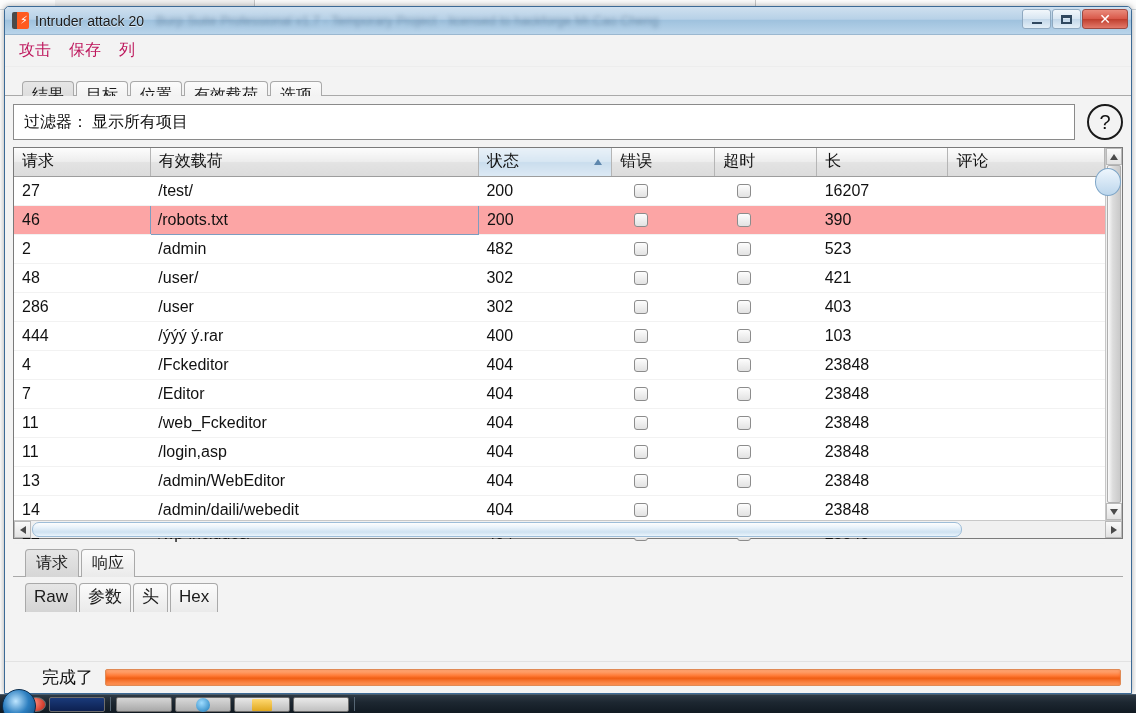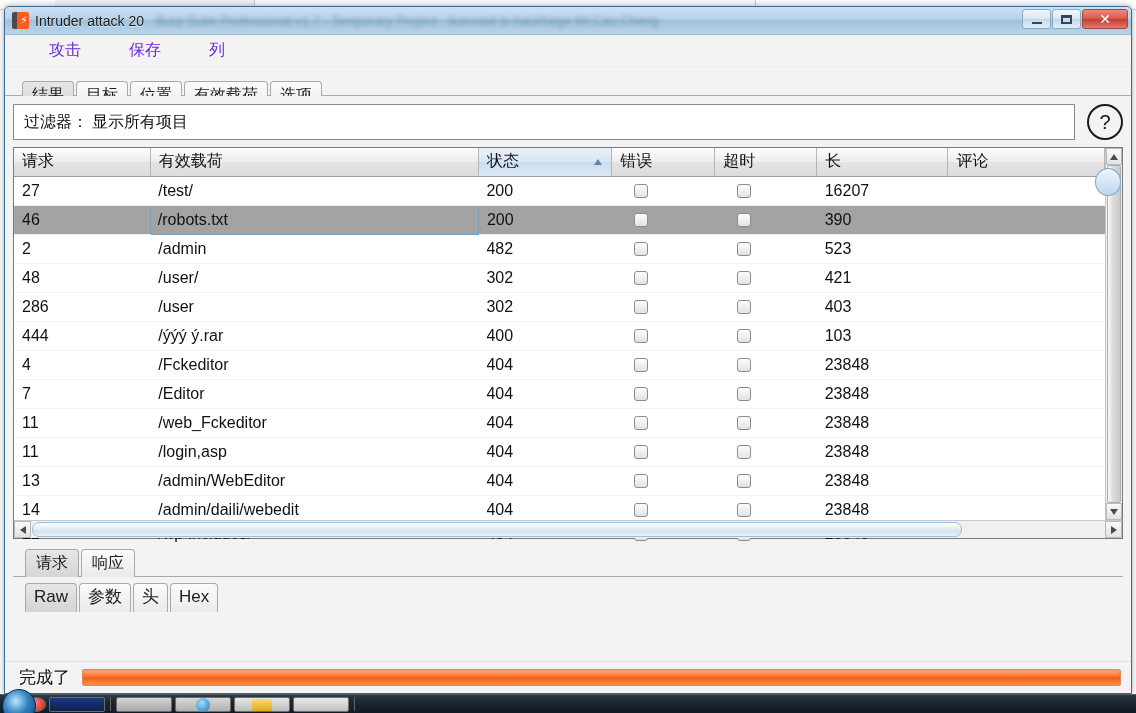"攻击" .menu-item { color: #6d28d9 -> #be185d; margin-left: 30px -> none }
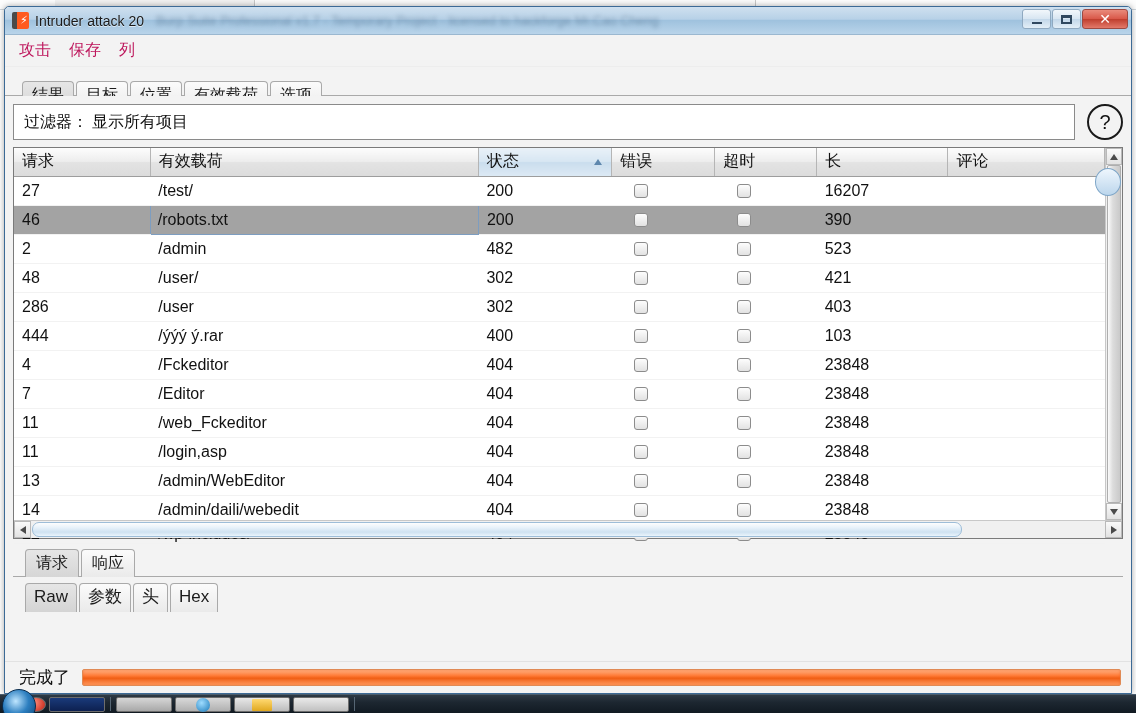"46" tbody tr.selected td { background: #a3a3a3 -> #fca5a5 }
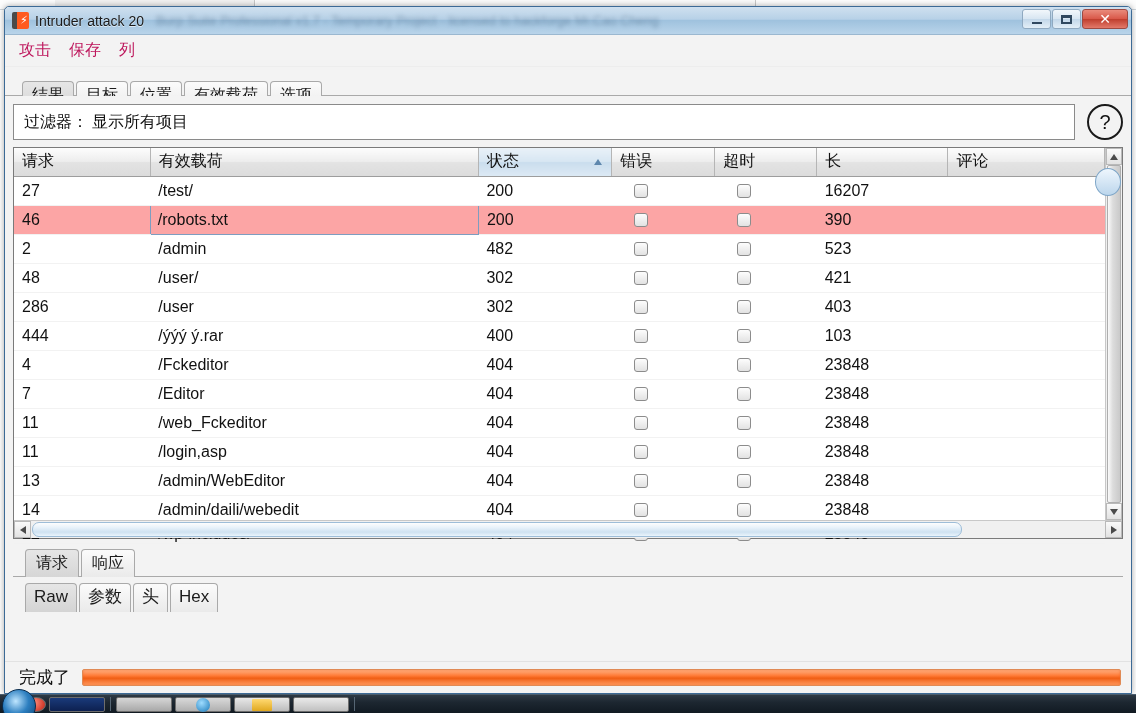"完成了" #statustext { margin-left: none -> 23px }
